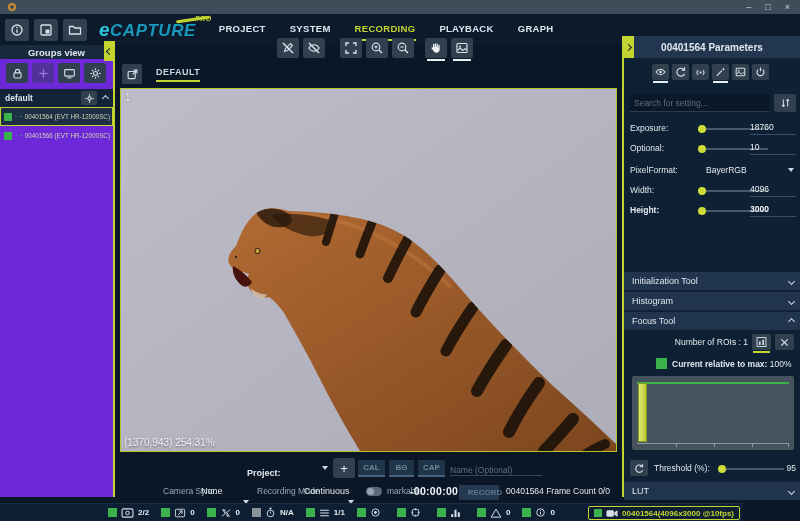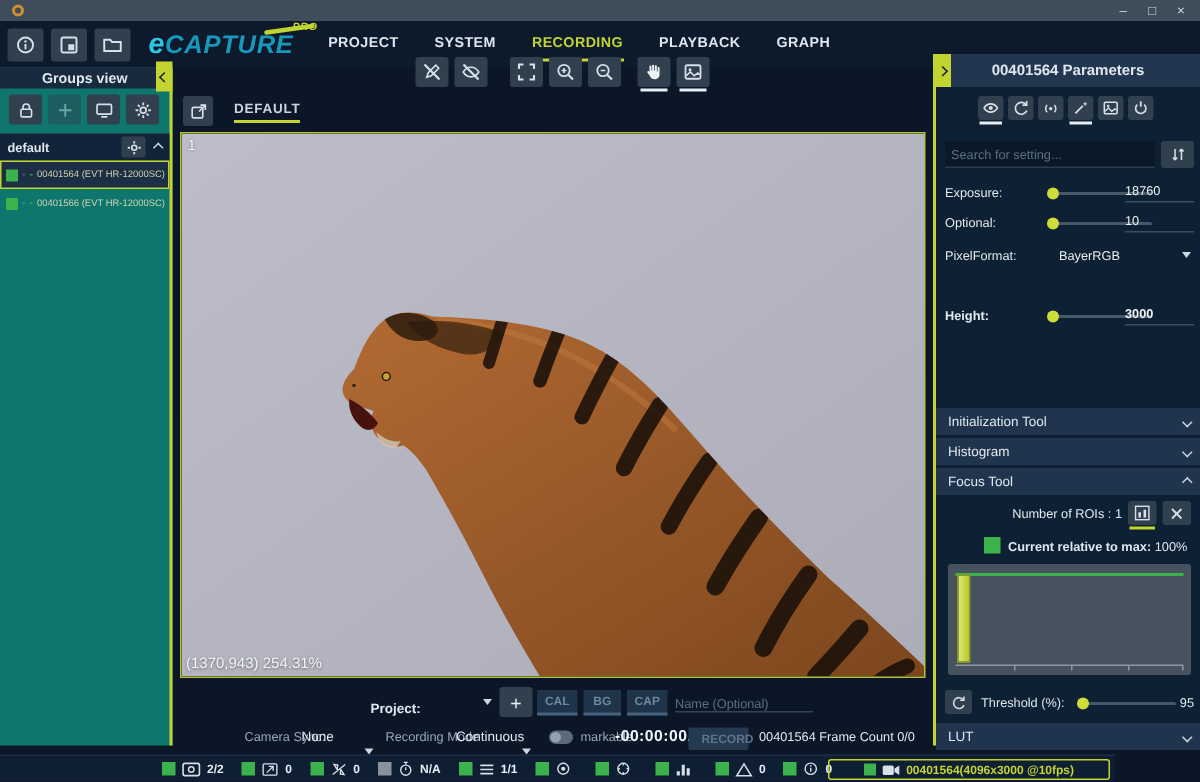"Groups view" .sidebar { background: #0f766e -> #6d28d9 }
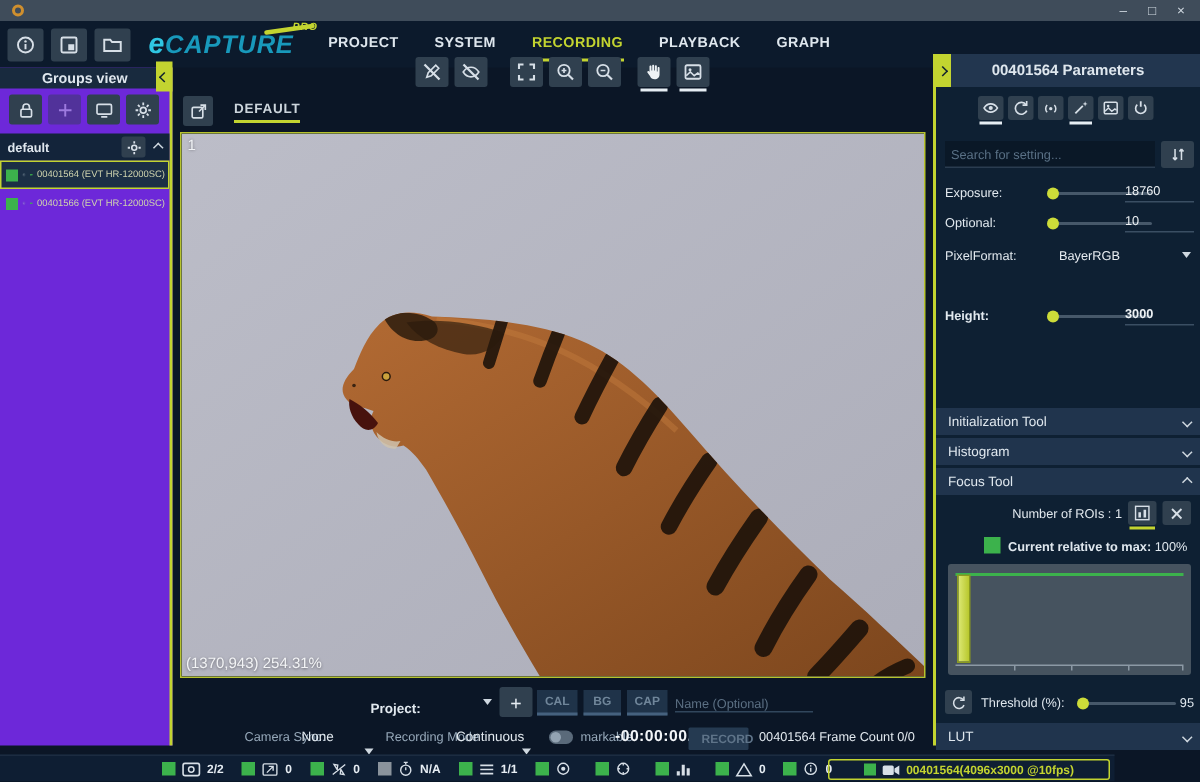"Width:" div.prow { html: none -> <div> <span>Width:</span> <span><span><span></span></span></span> <span>4096</span> </div> }
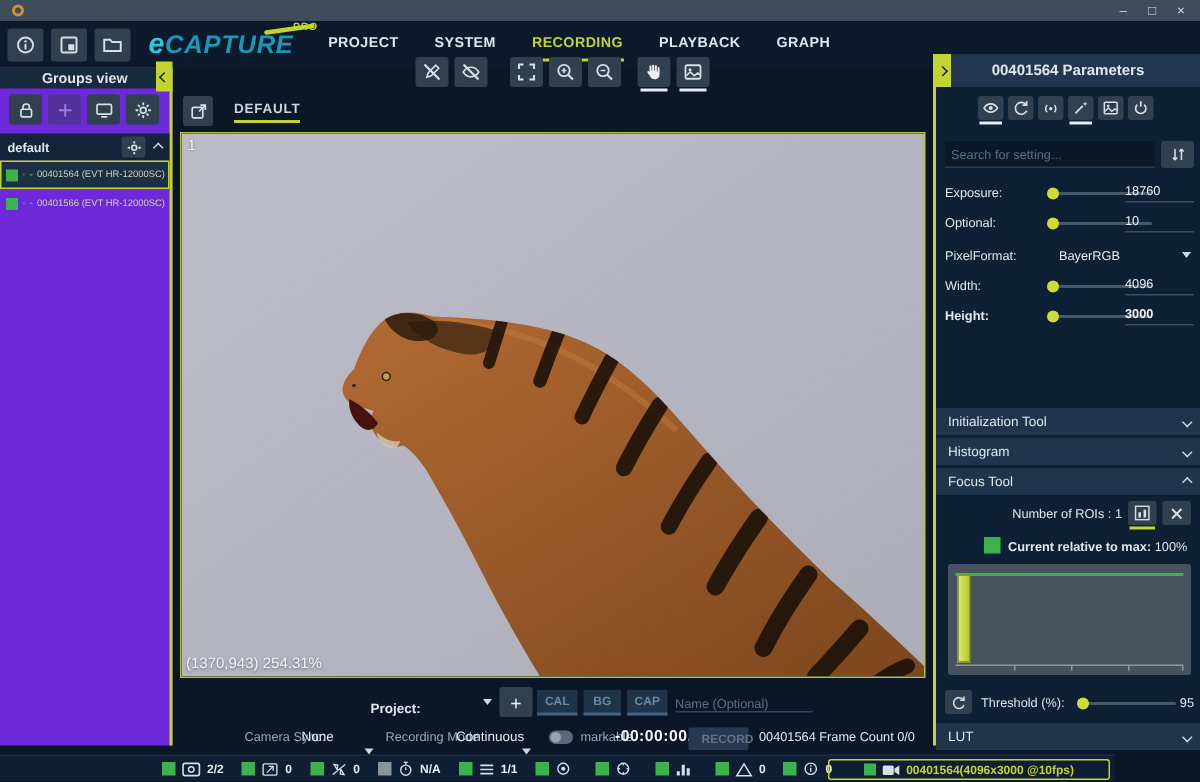"00401564(4096x3000 @10fps)" .st-cam { padding: 0 23px -> 0 5px }
